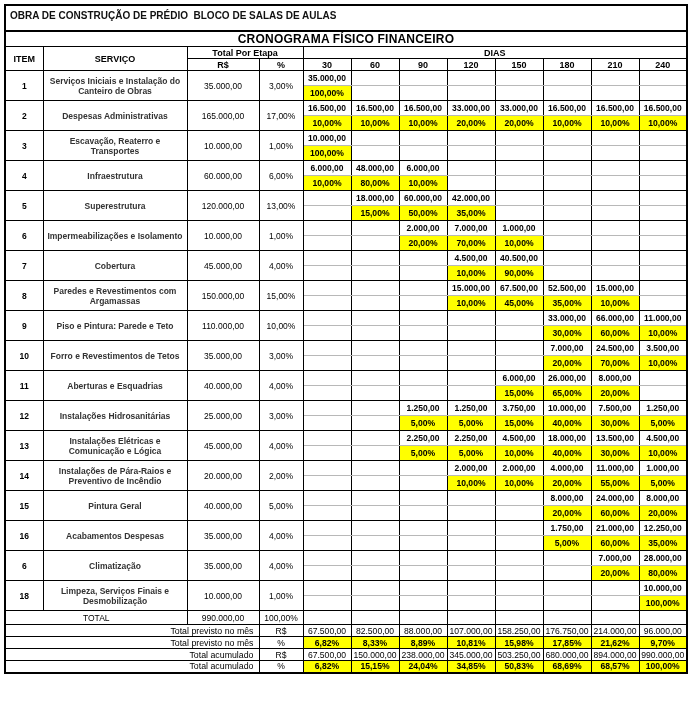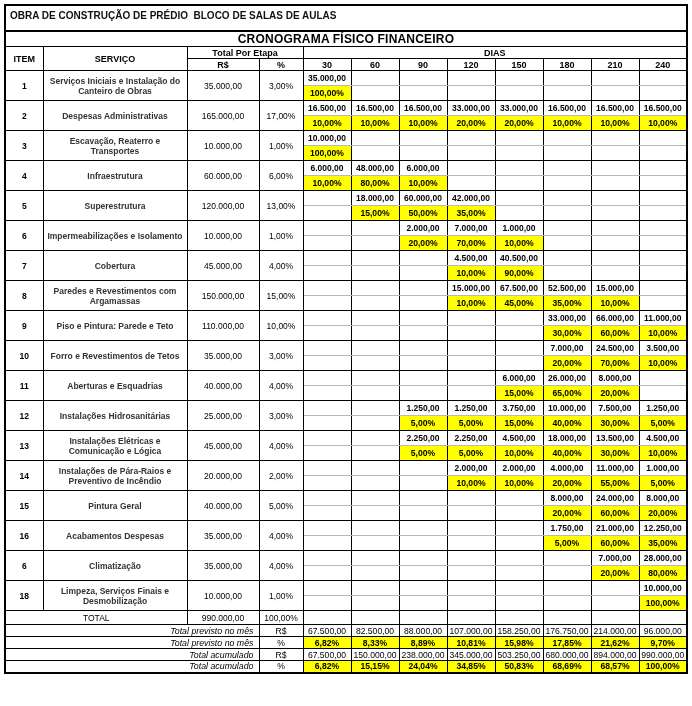"Total previsto no mês" tr.foot td.flabel { font-style: italic -> none }
